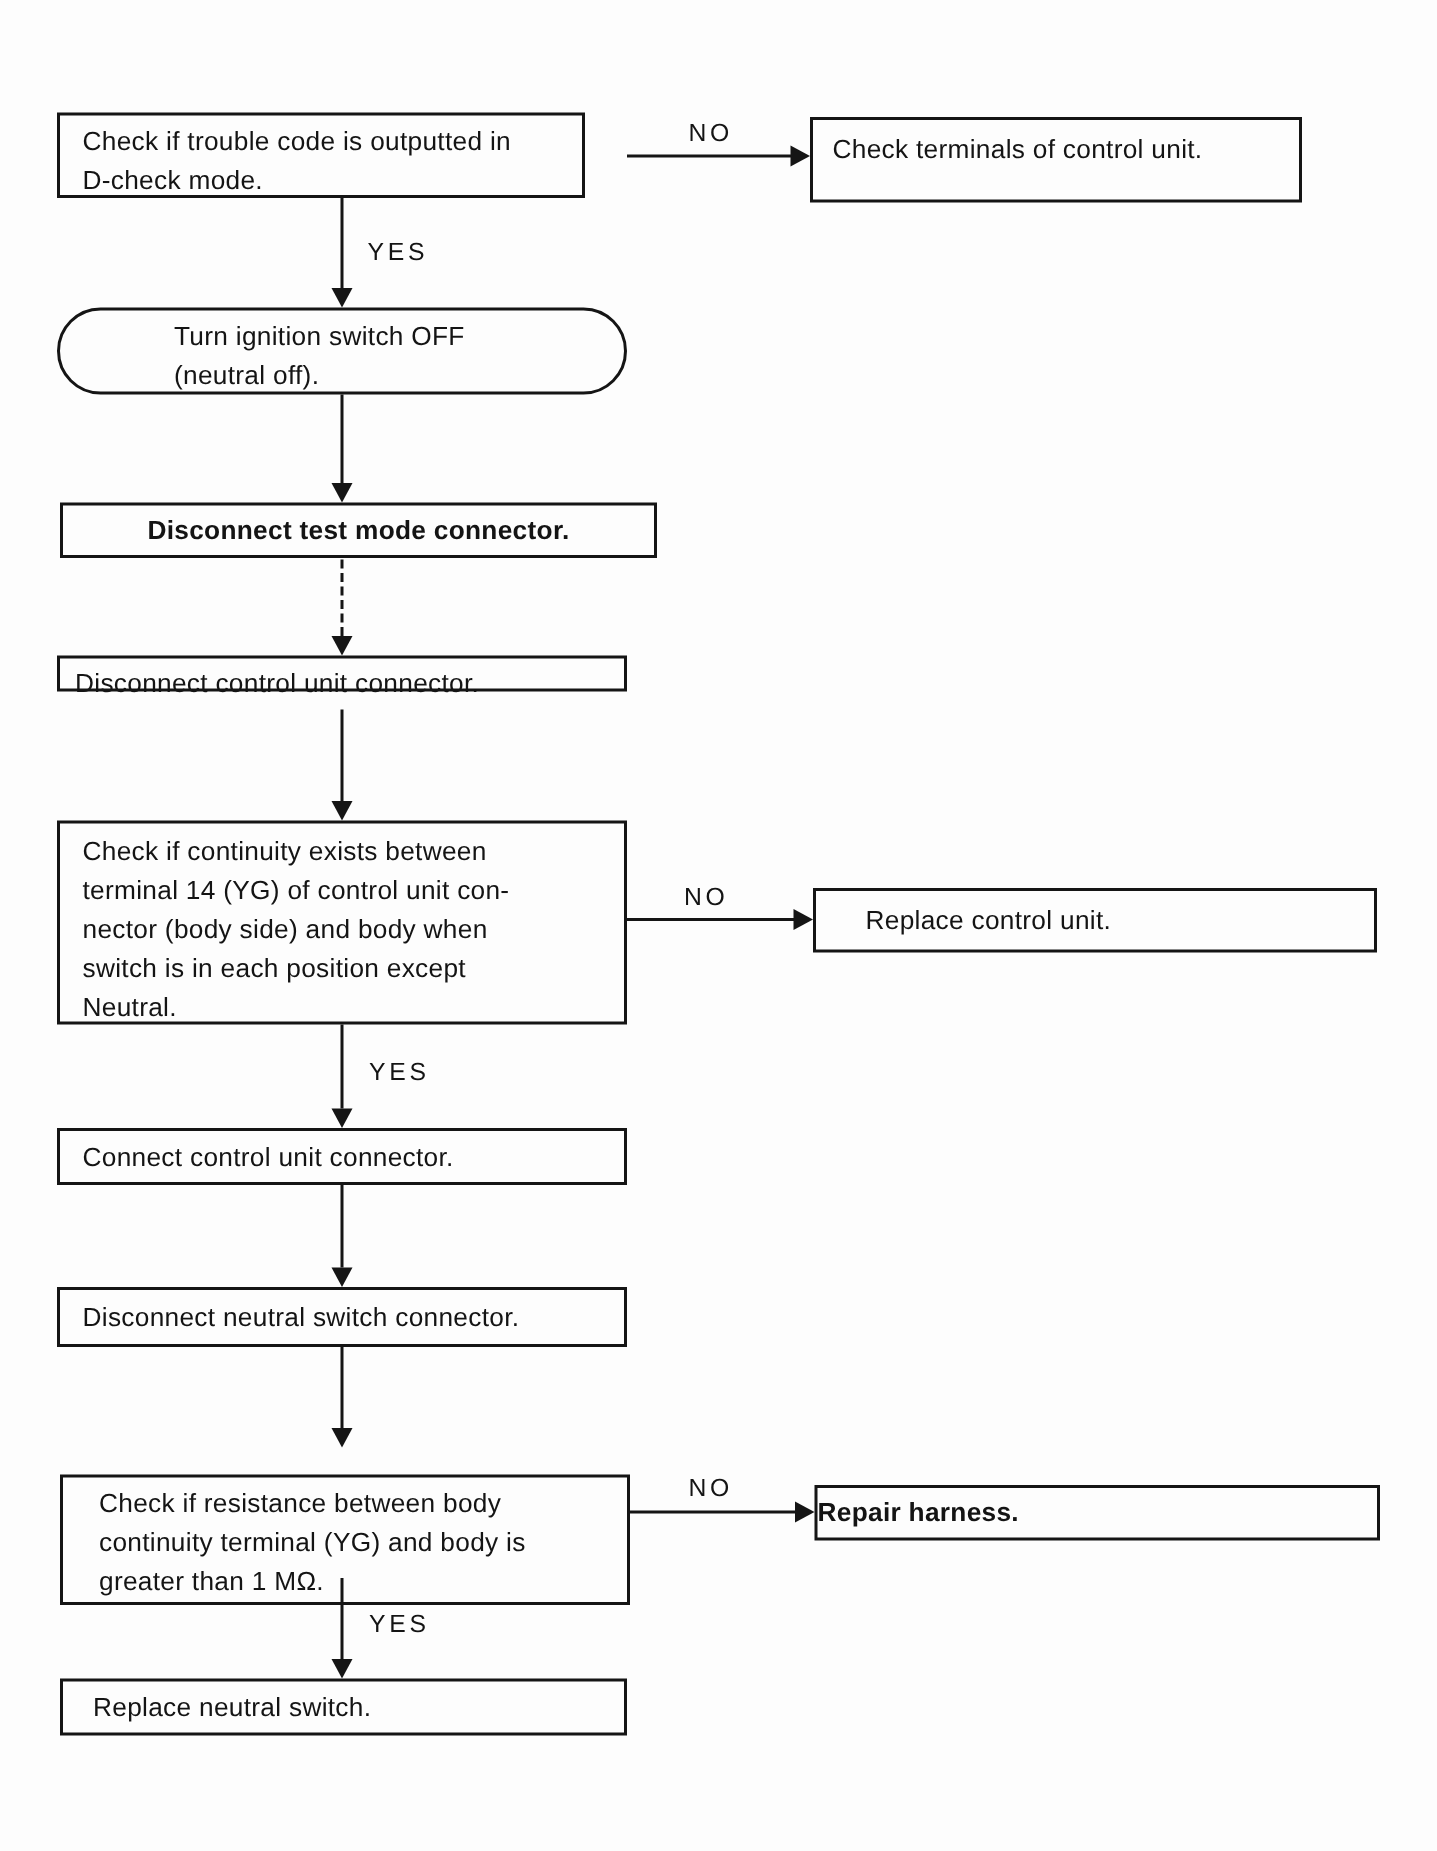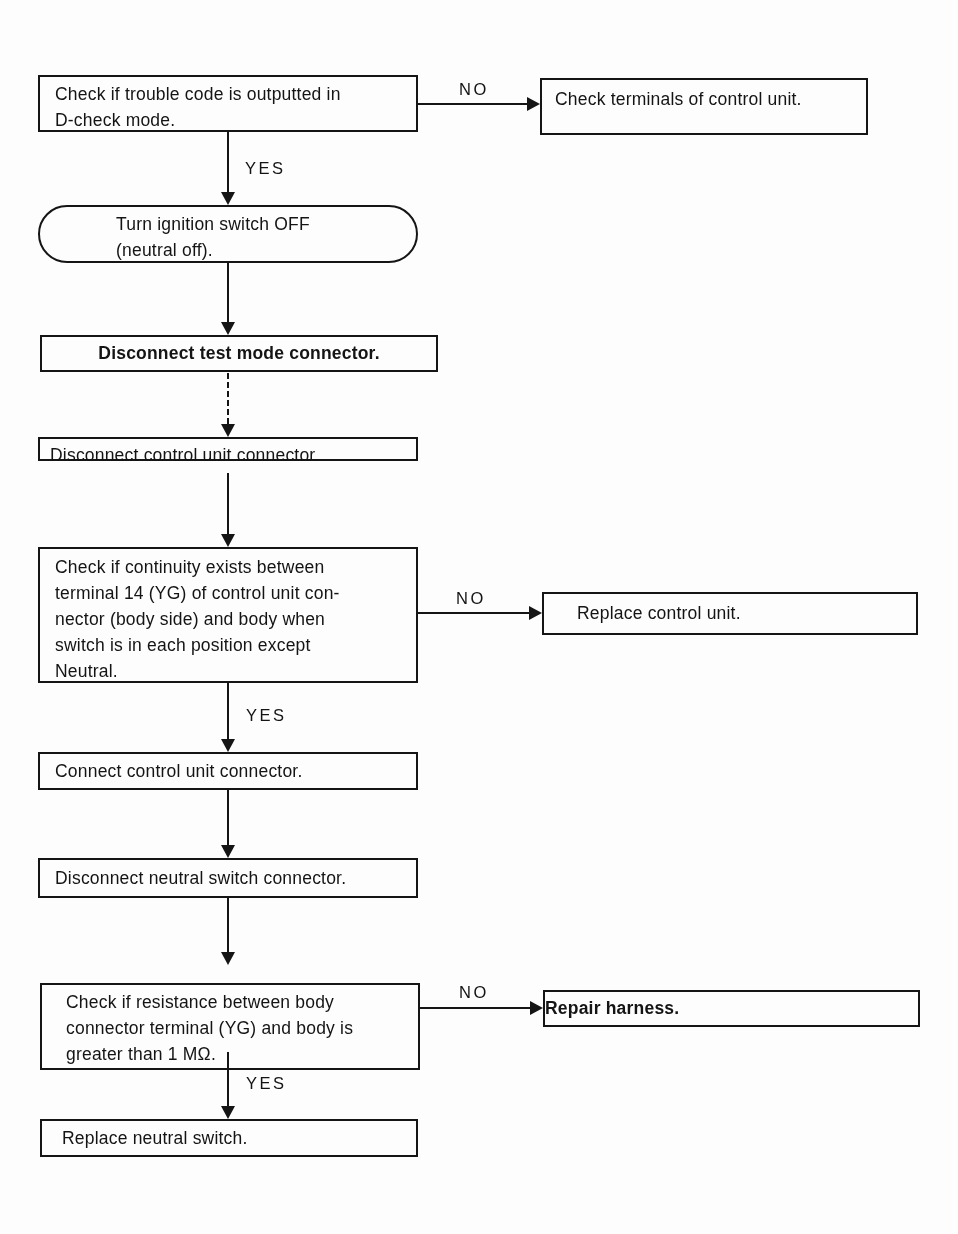"Check if trouble code is" #check_trouble_code { width: 380px -> 352px }
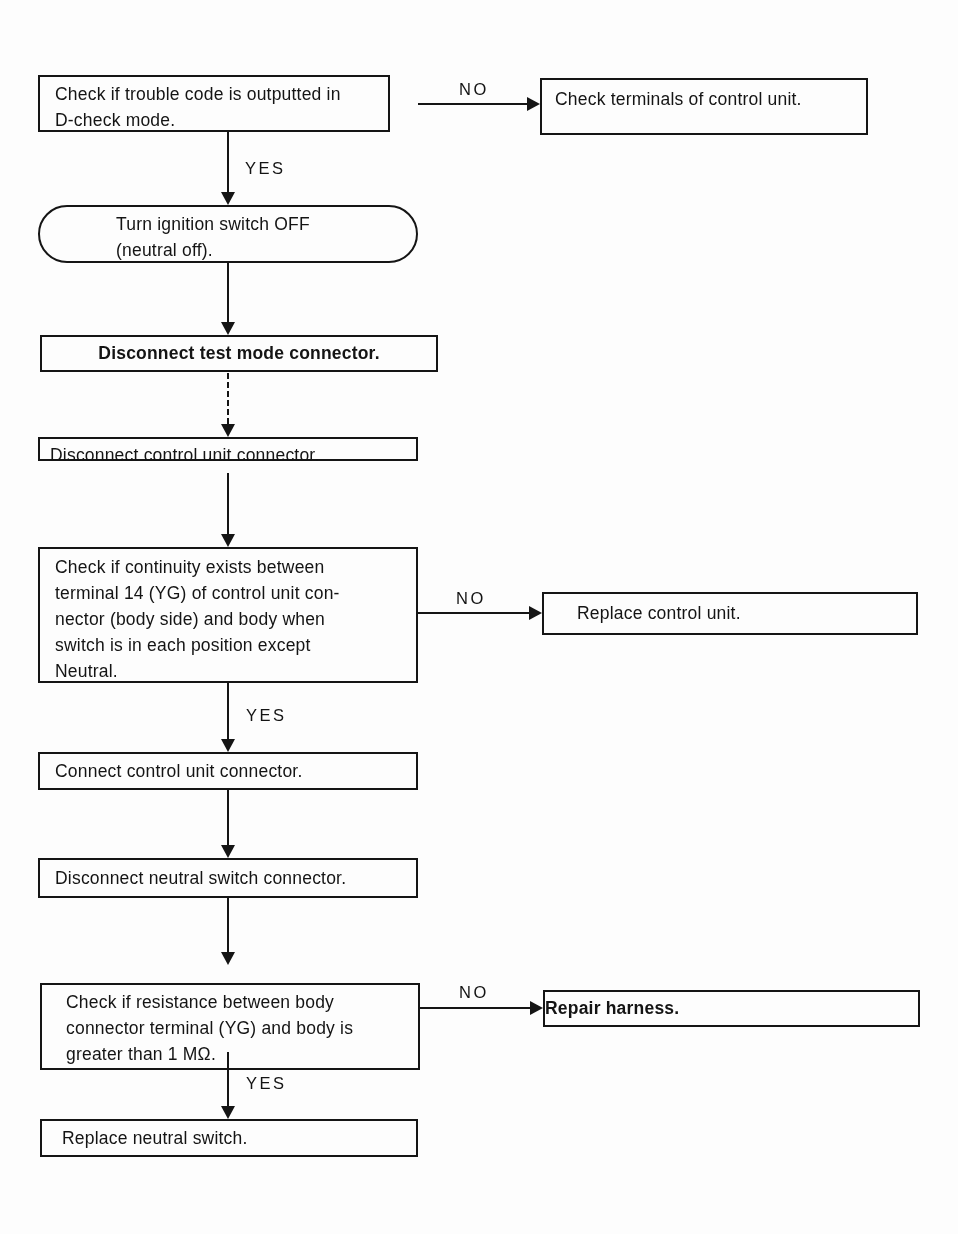"connector terminal (YG) and body" div.ln { text: connector -> continuity }
